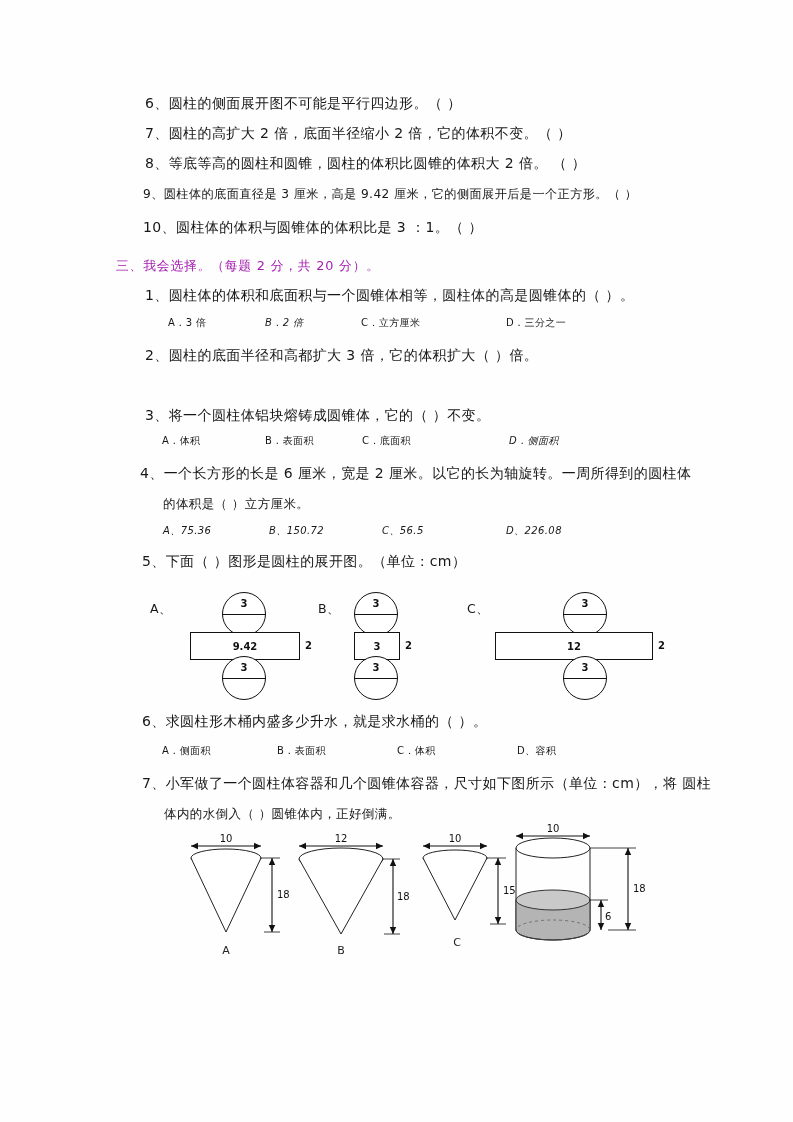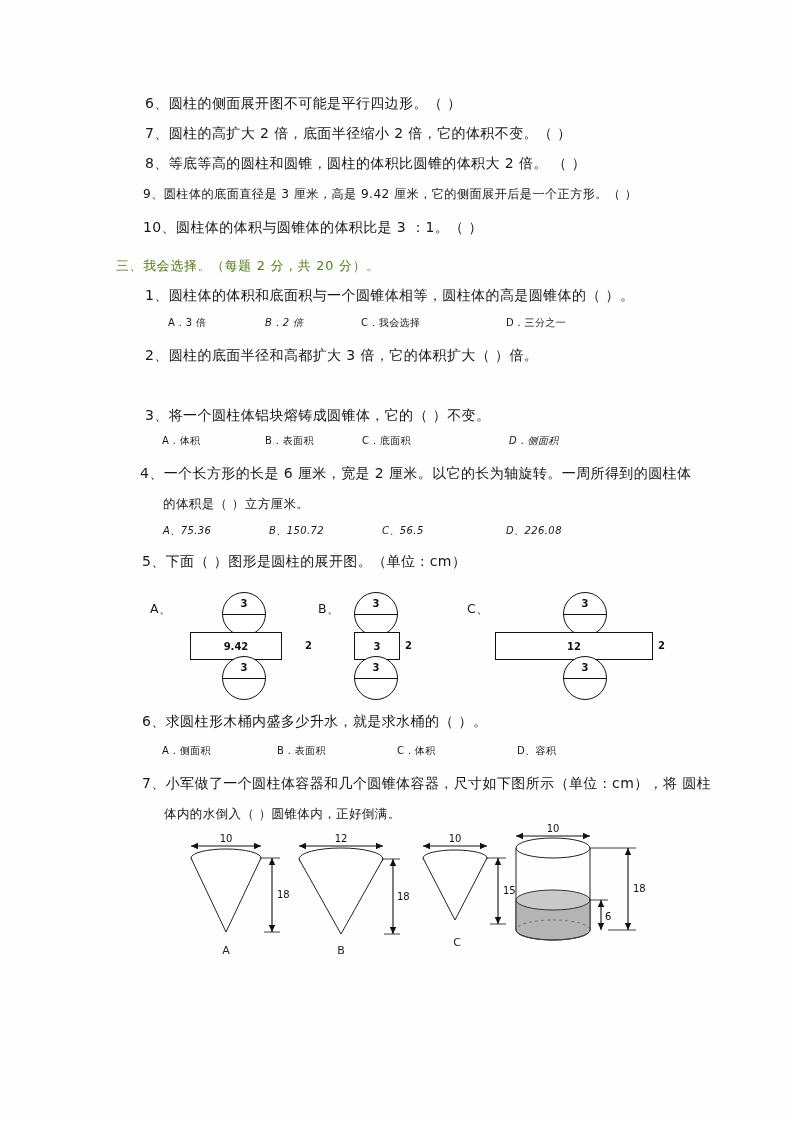"三、我会选择。（每题 2 分，共 20 分）。" .sec-head { color: #4d7c0f -> #a21caf }
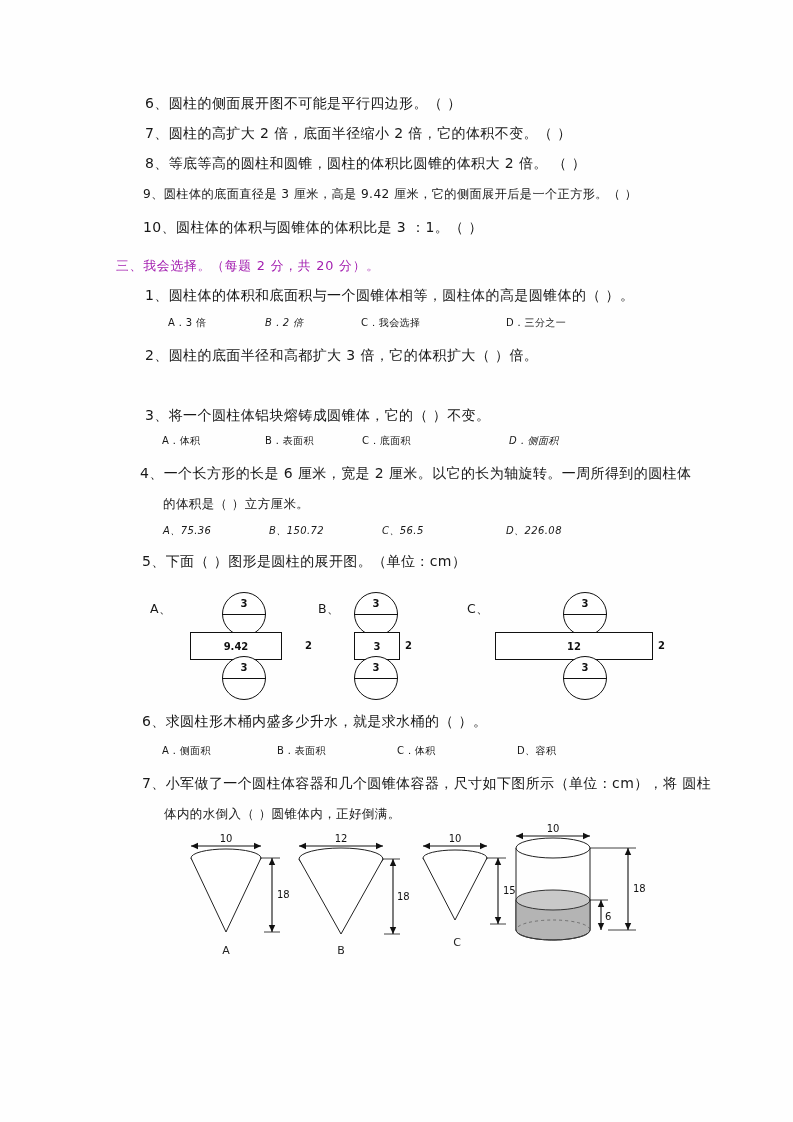"C．我会选择" span.opt { text: 我会选择 -> 立方厘米 }
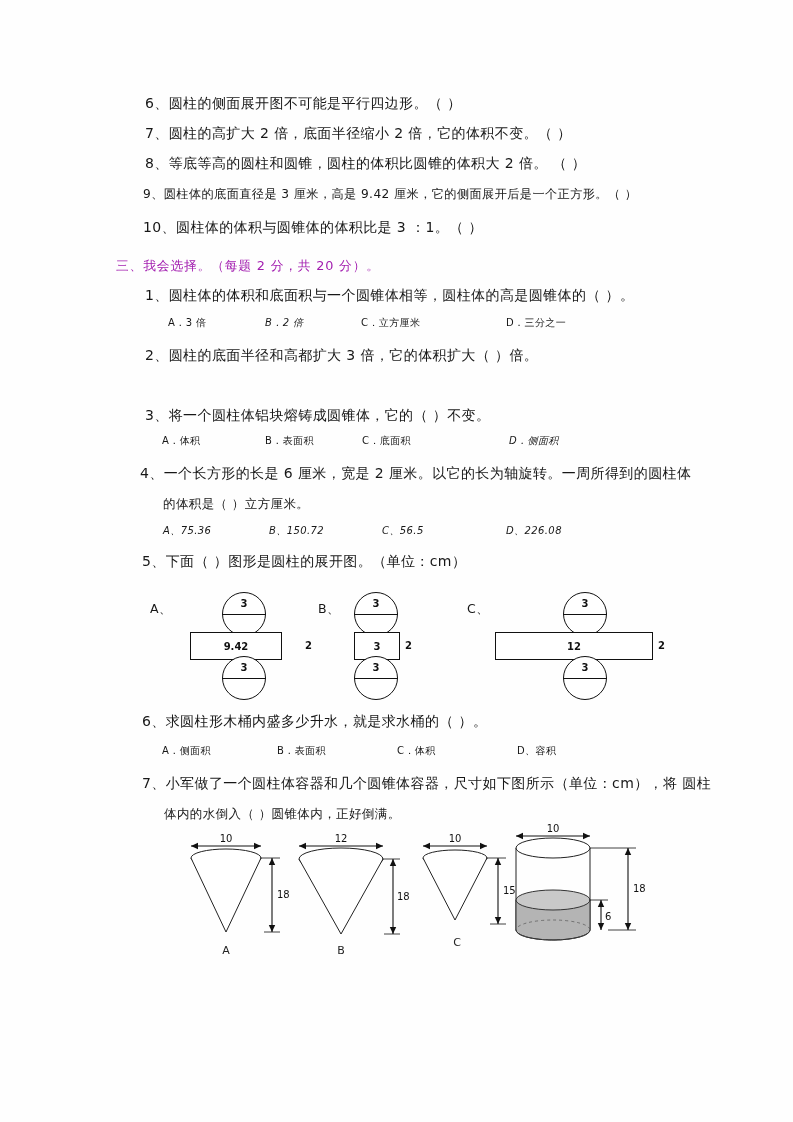"9.42" div.rect { width: 92px -> 110px }
